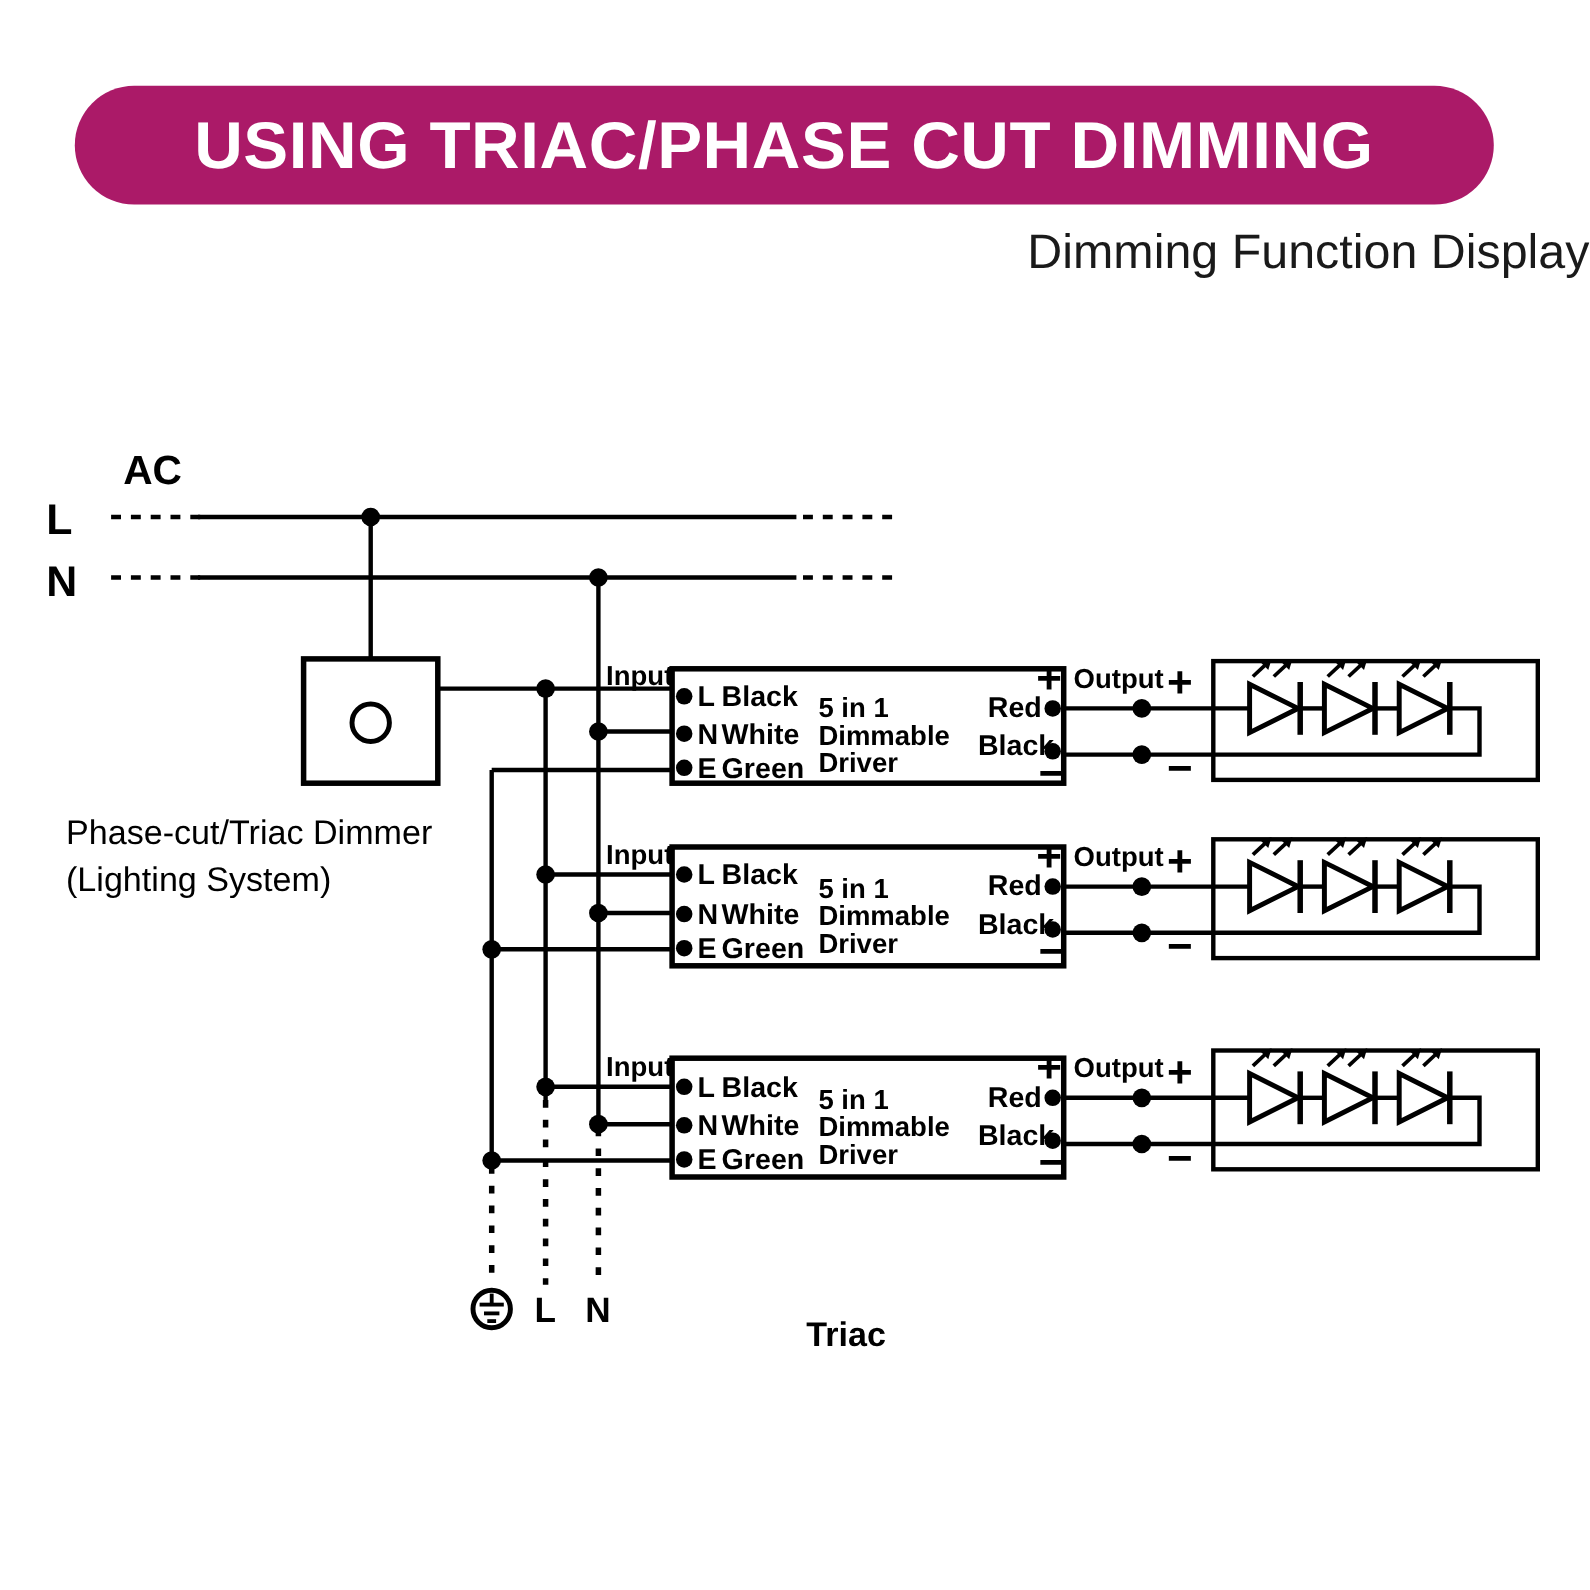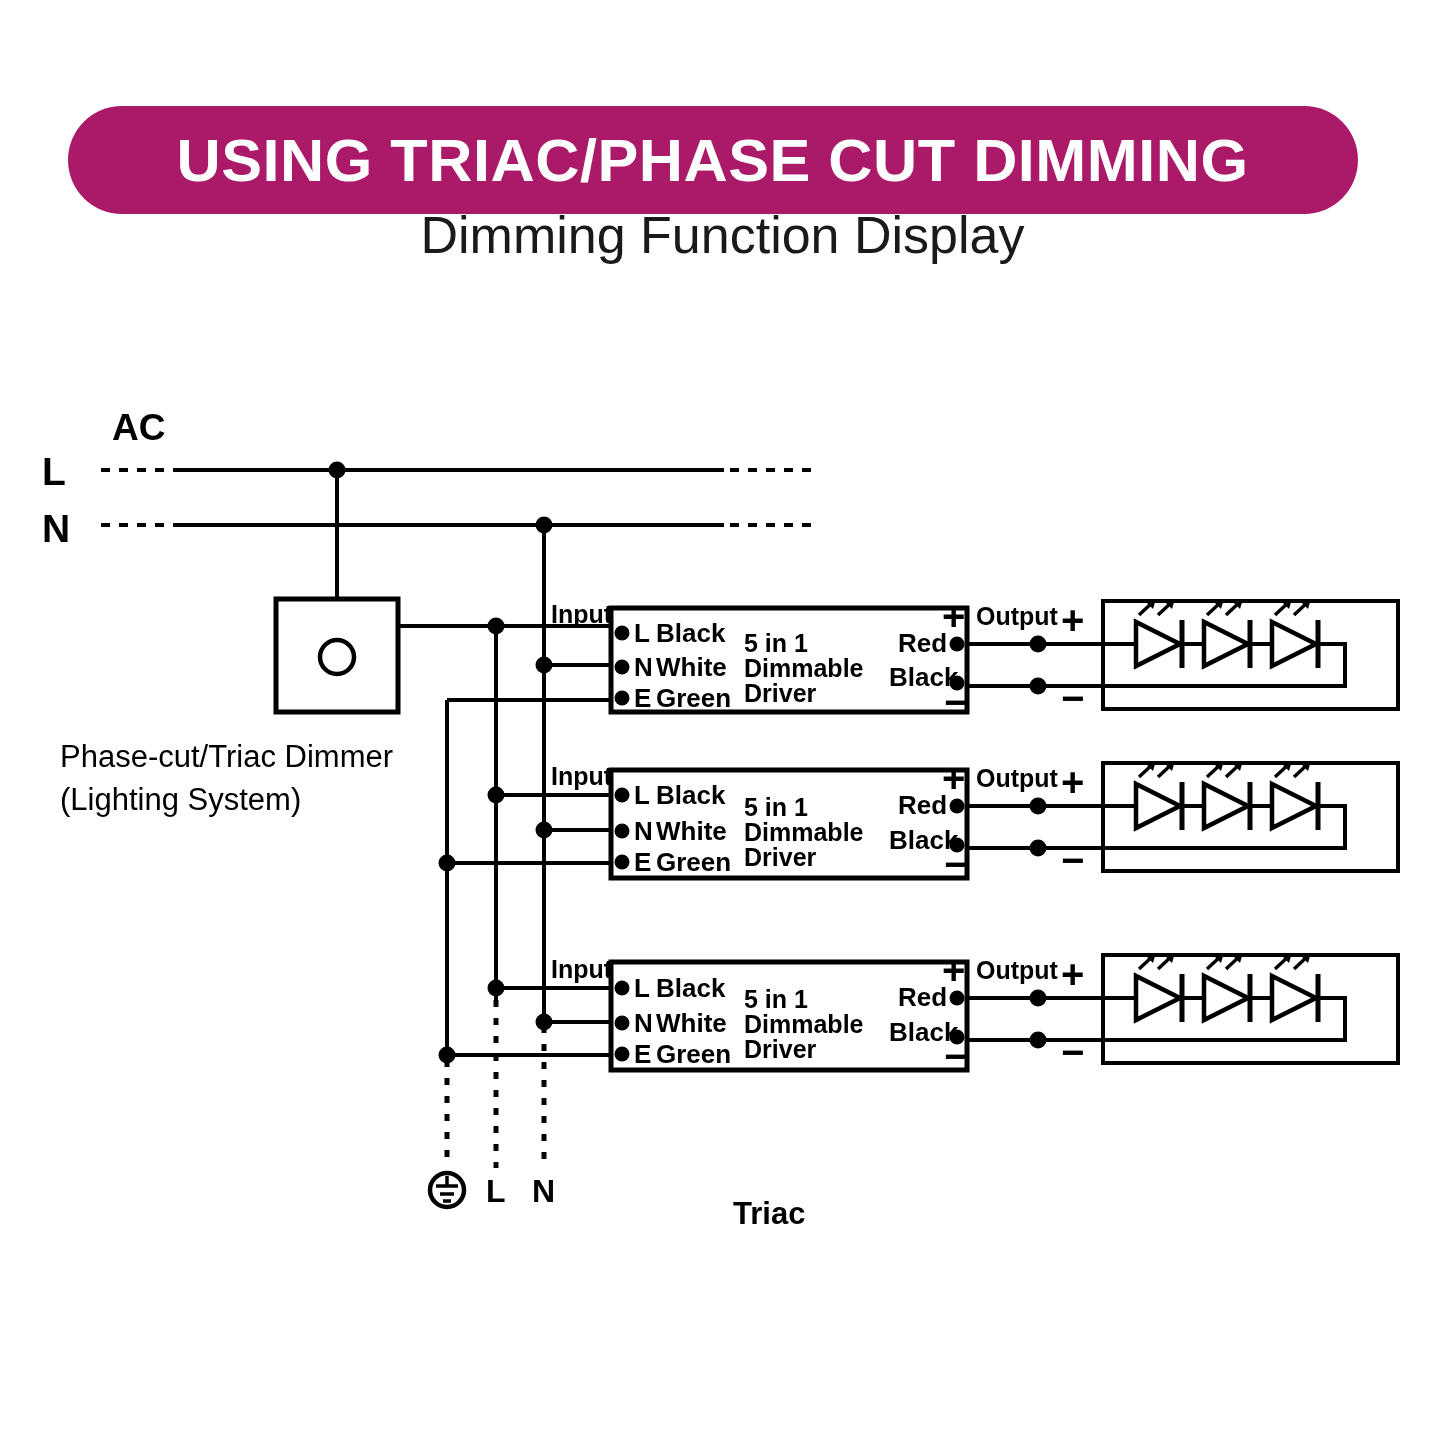"USING TRIAC/PHASE CUT DIMMING" .header-pill { margin-top: 28px -> none }
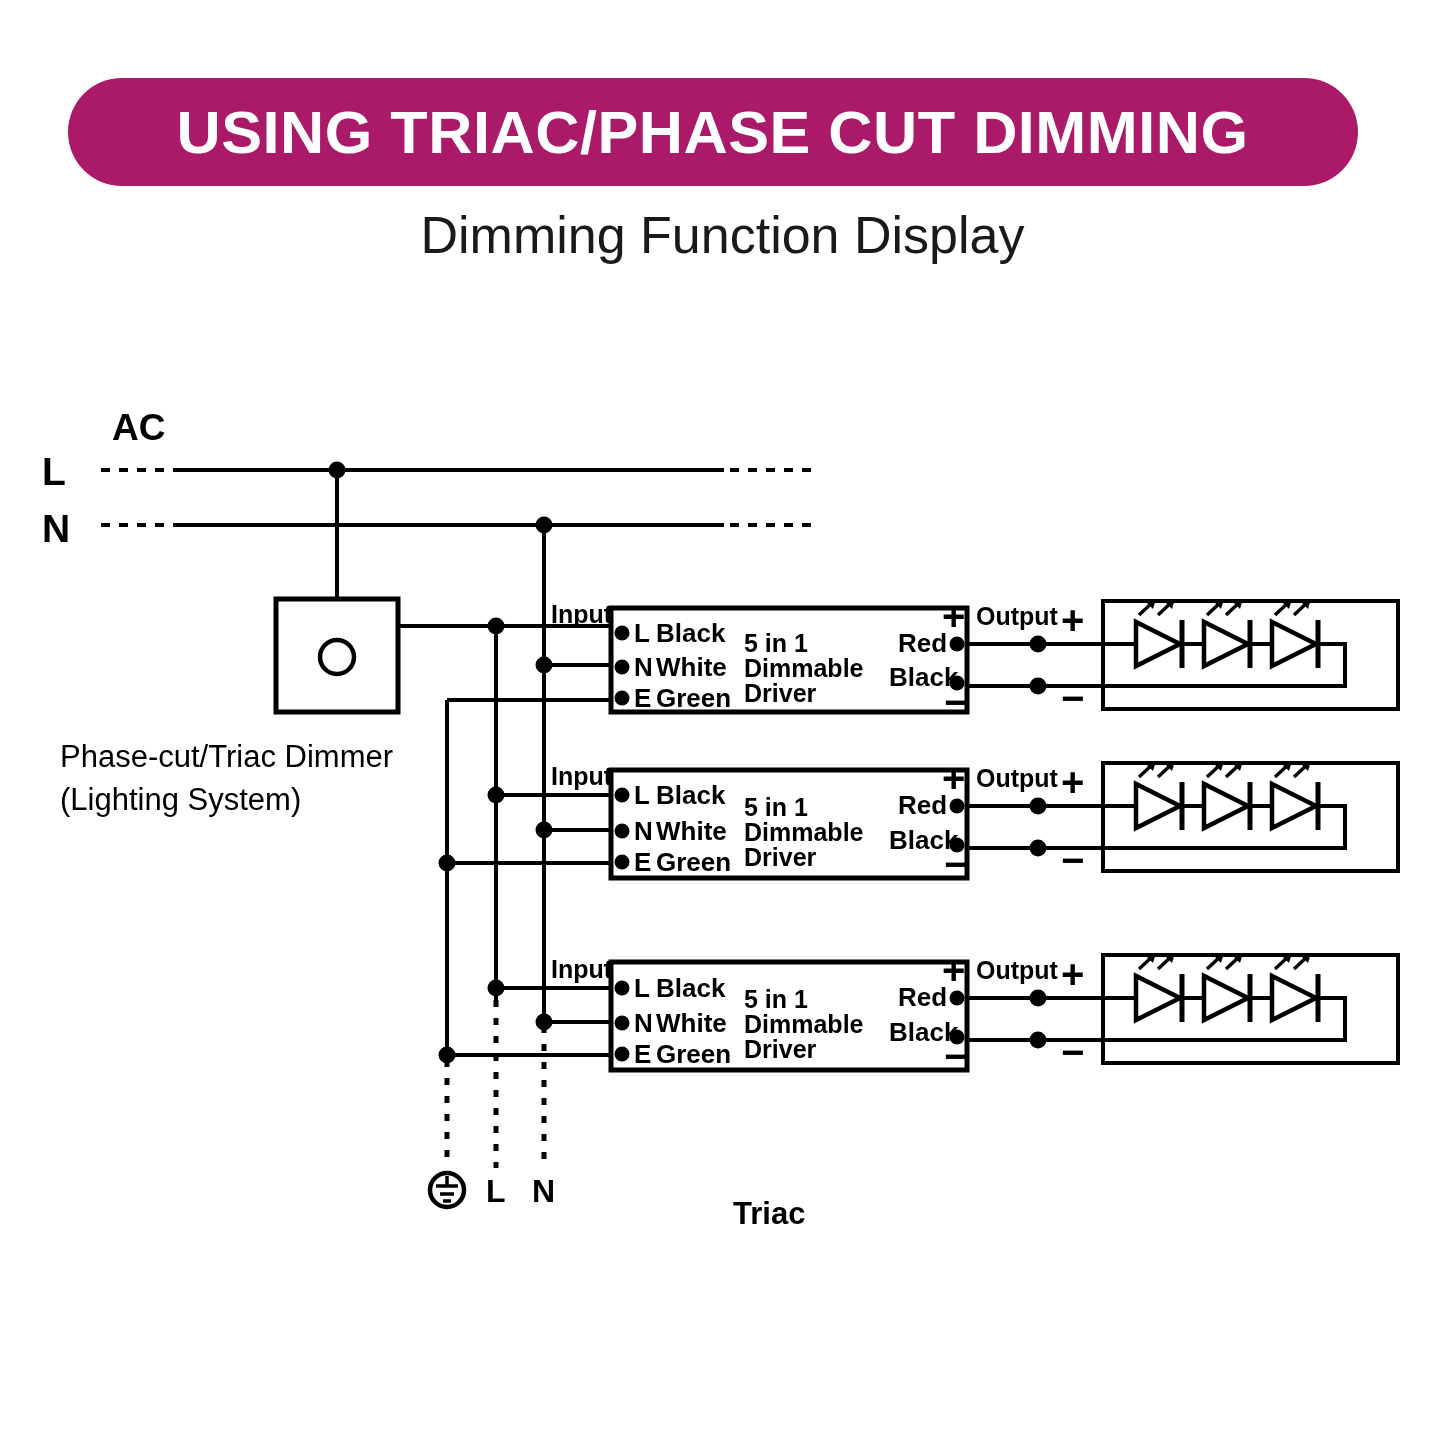"Dimming Function Display" .subtitle { font-size: 52px -> 44px; text-align: center -> right }
